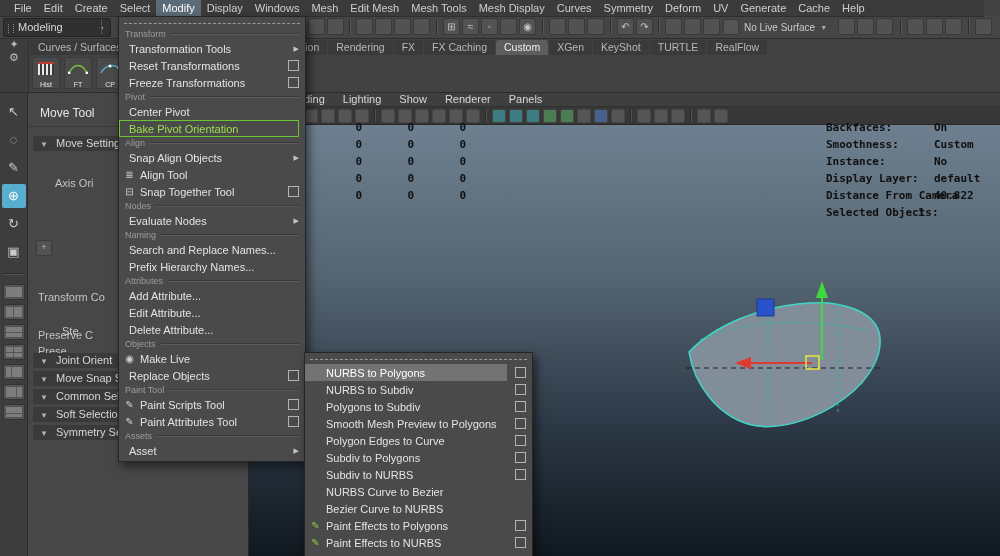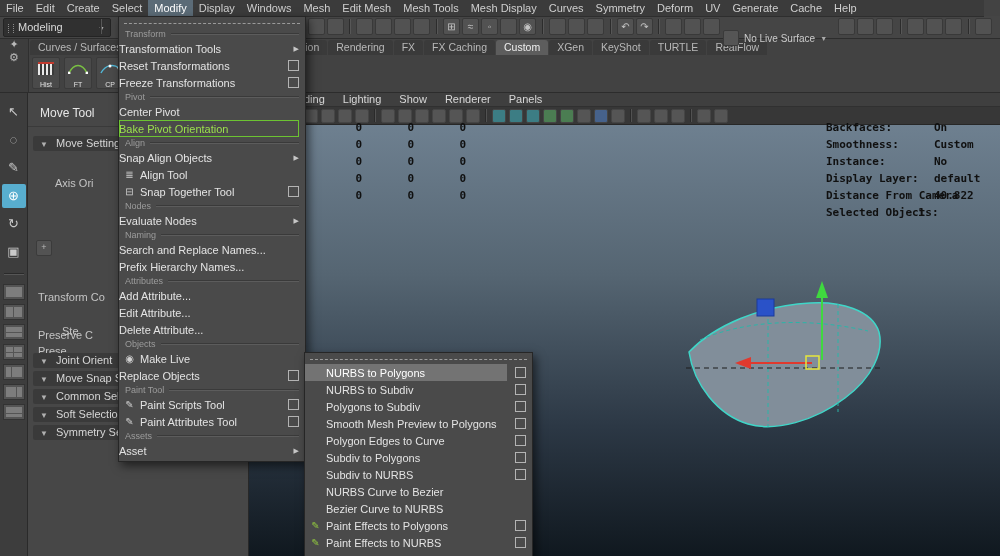"File" .menubar { padding-left: 0 -> 8px }
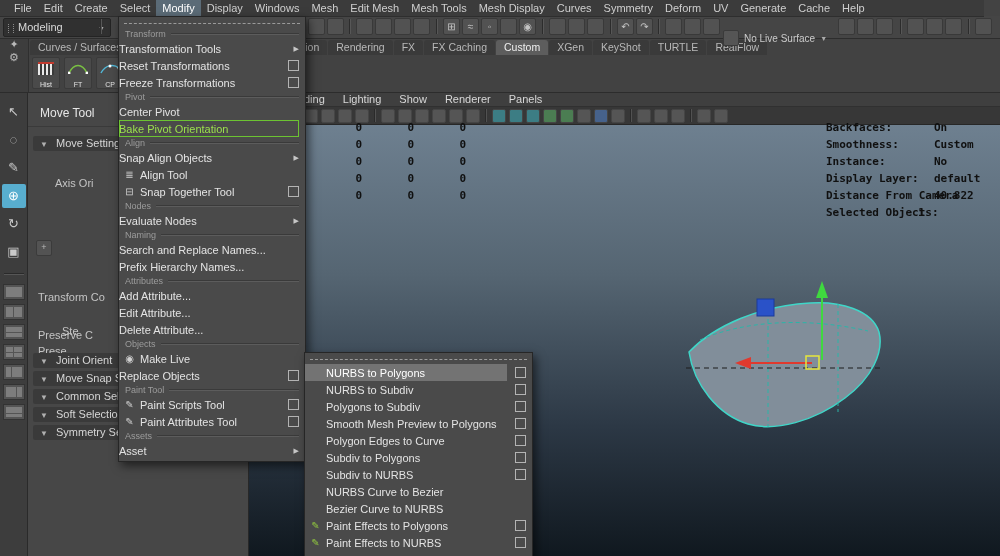"No Live Surface" .live-combo { top: 14px -> 3px }
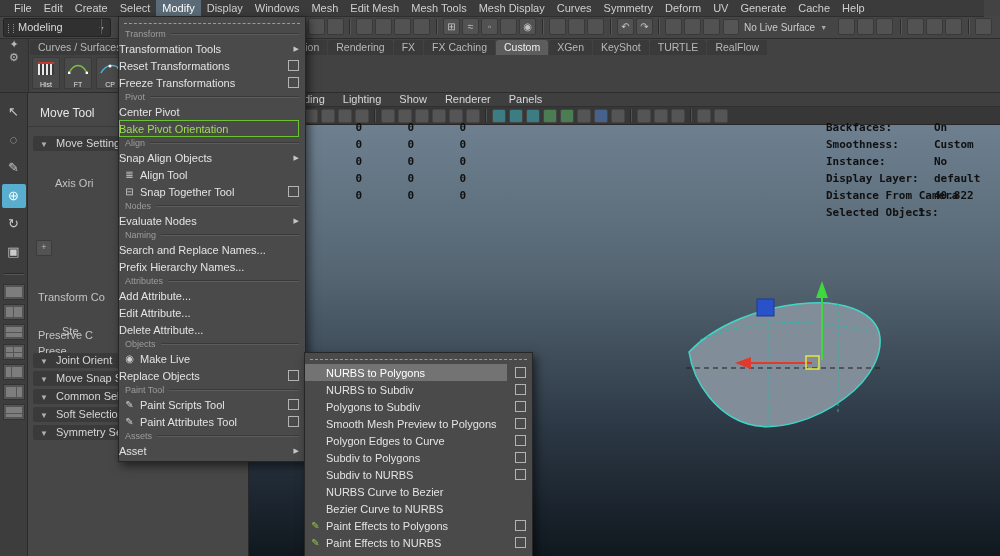"Transformation Tools" .mi .body { padding-left: 0 -> 10px }
